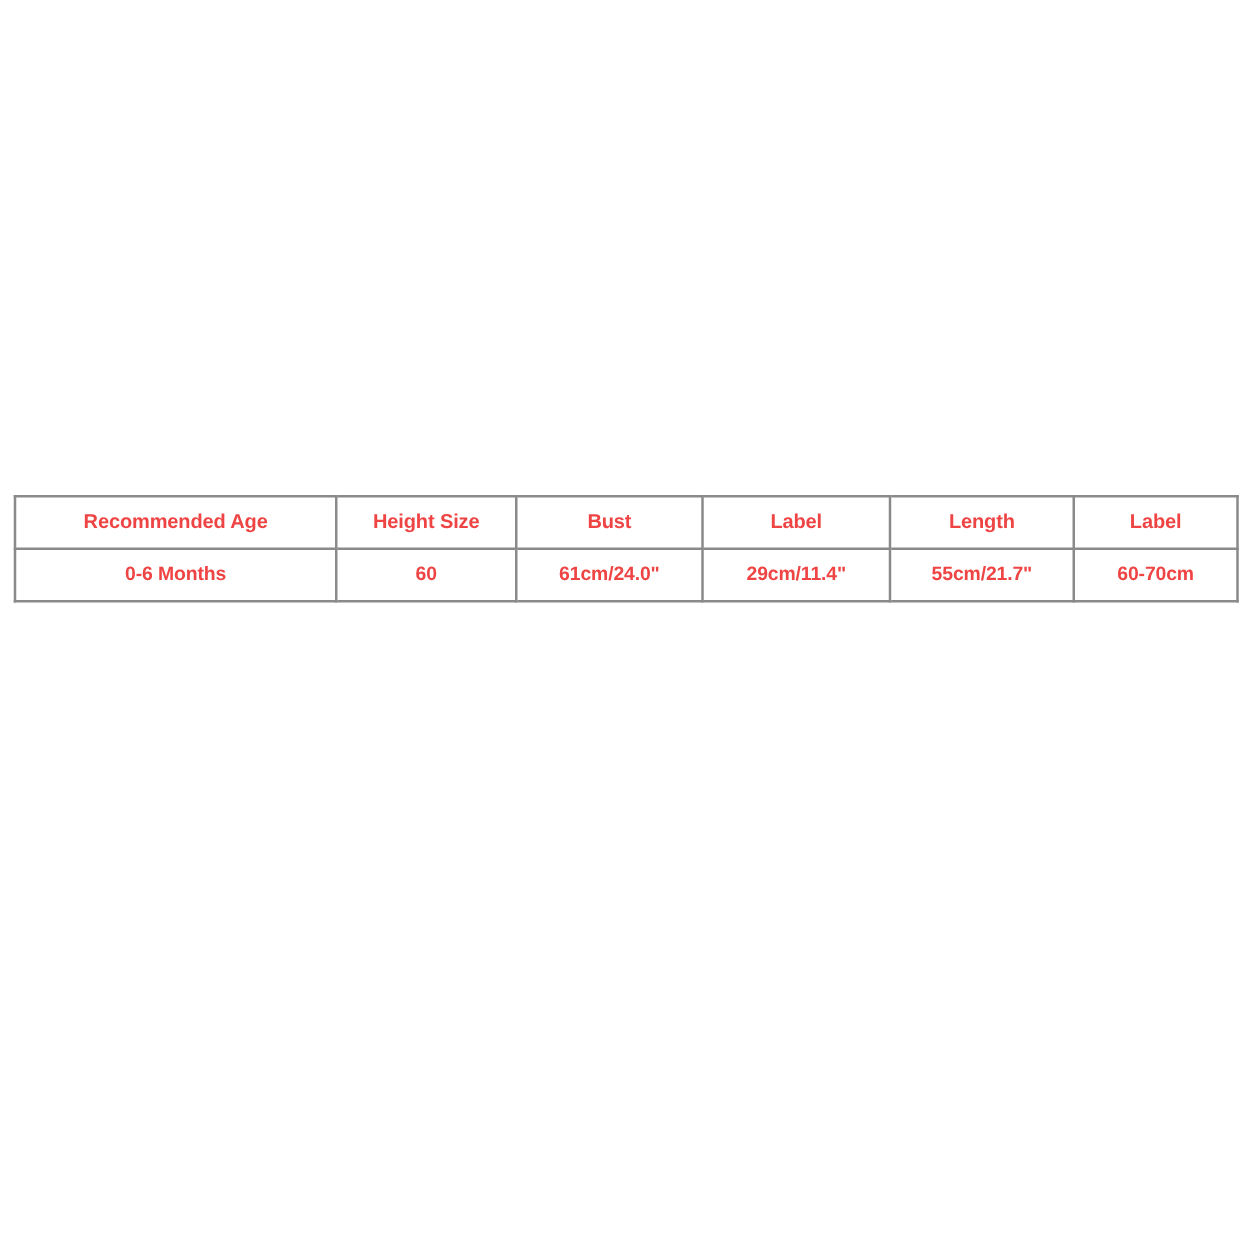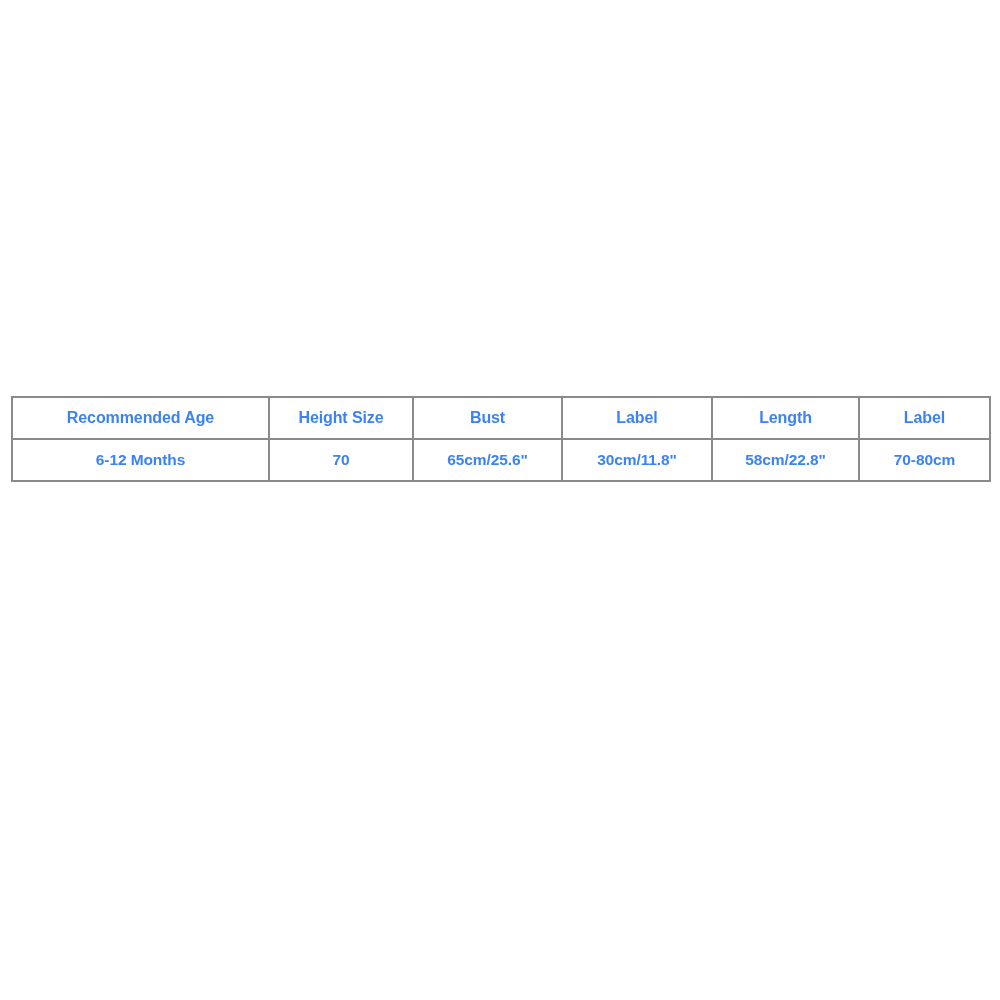"Recommended Age" table.size-chart th, table.size-chart td { color: #3b82f6 -> #ef4444 }
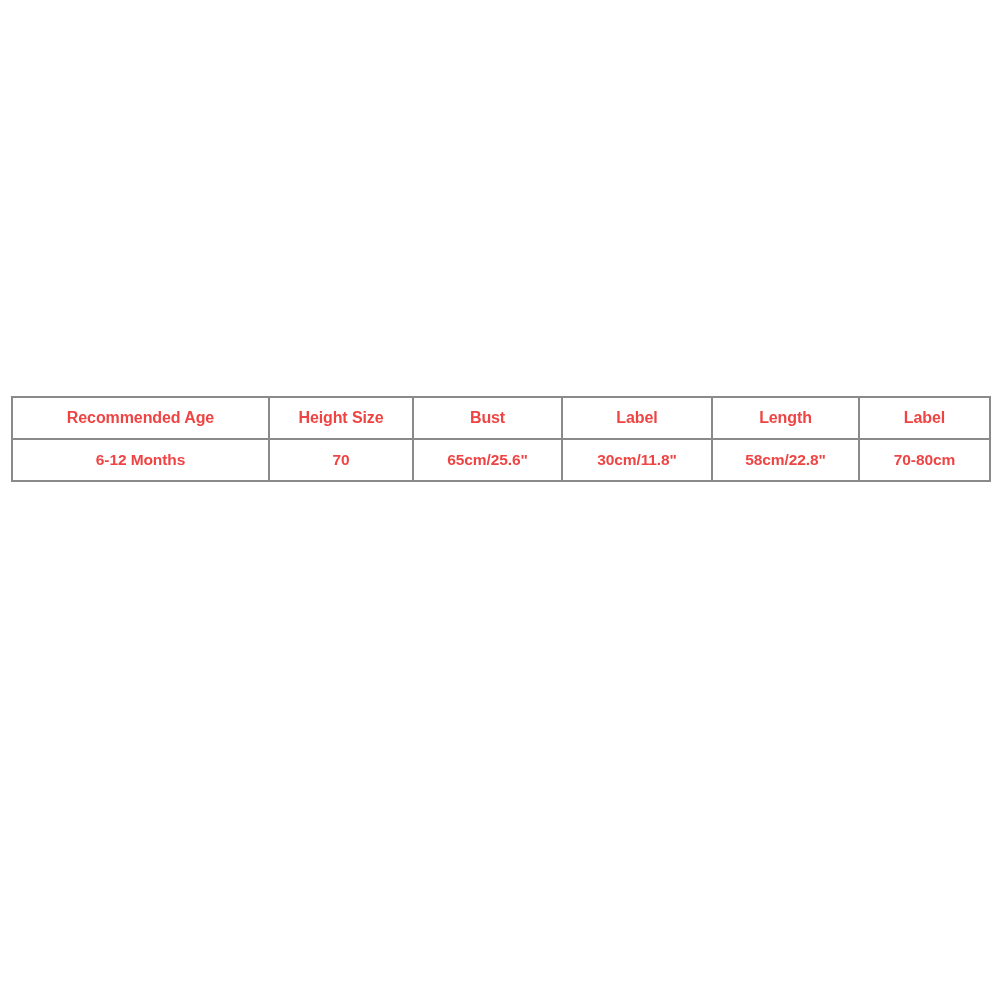"0-6 Months" tr { html: none -> <tr> <td>0-6 Months</td> <td>60</td> <td>61cm/24.0"</td> <td>29cm/11.4"</td> <td>55cm/21.7"</td> <td>60-70cm</td> </tr> }
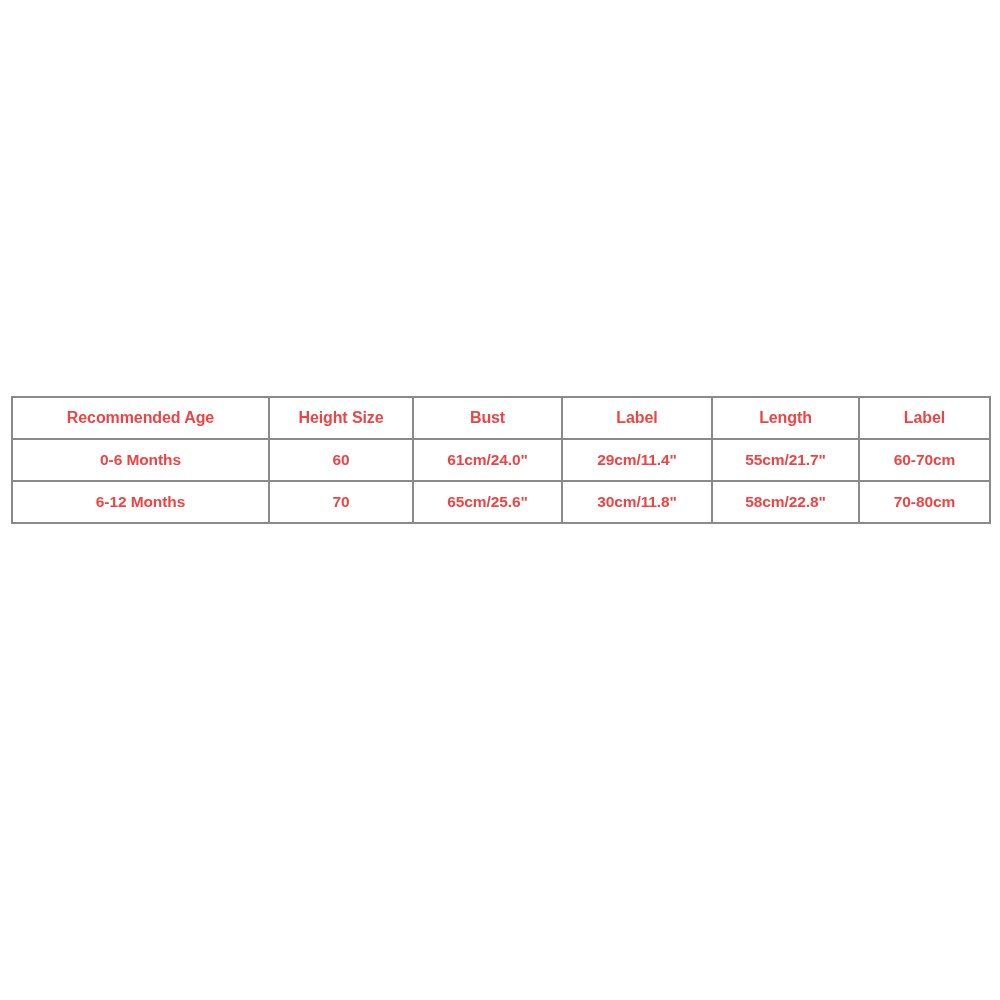"6-12 Months" tr { html: <tr> <td>6-12 Months</td> <td>70</td> <td>65cm/25.6"</td> <td>30cm/11.8"</td> <td>58cm/22.8"</td> <td>70-80cm</td> </tr> -> none }
